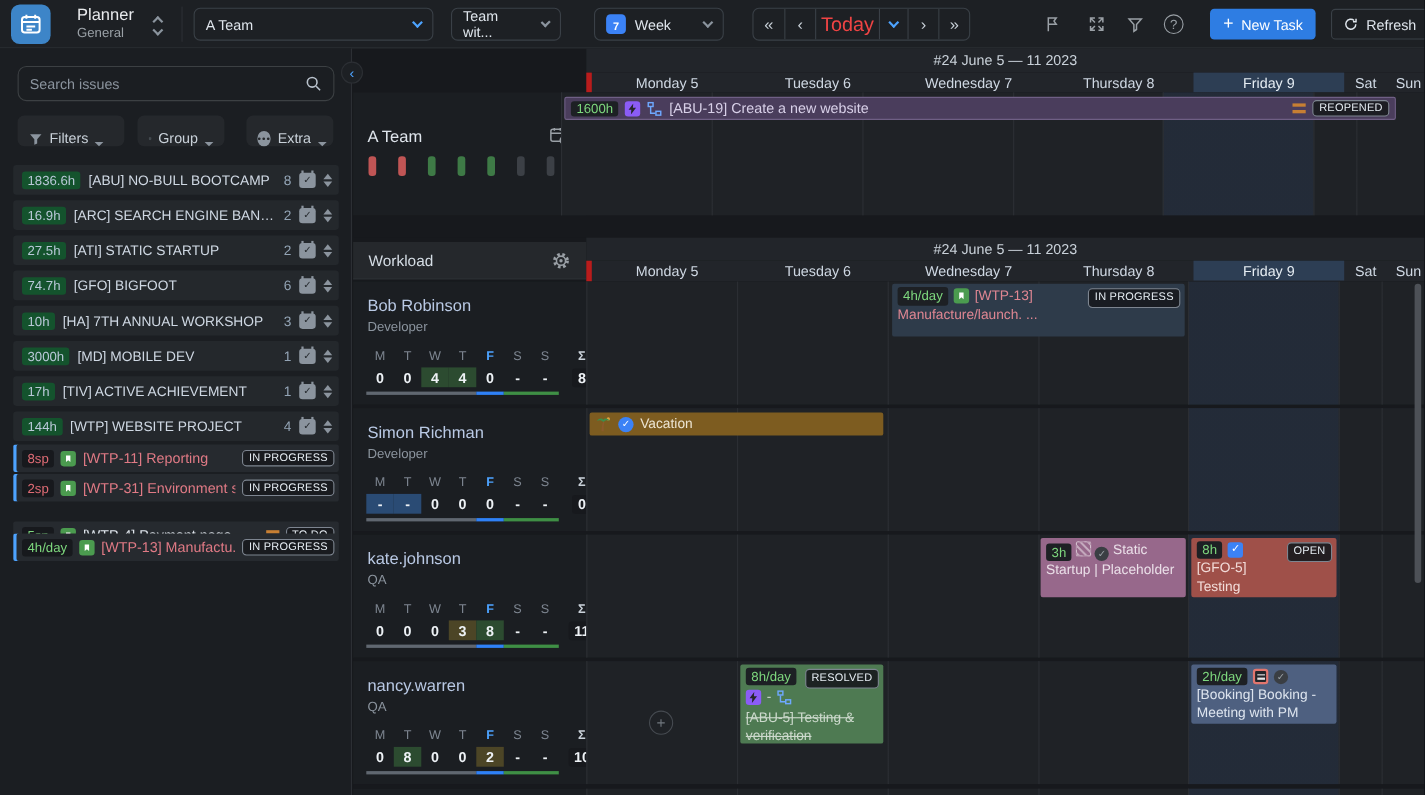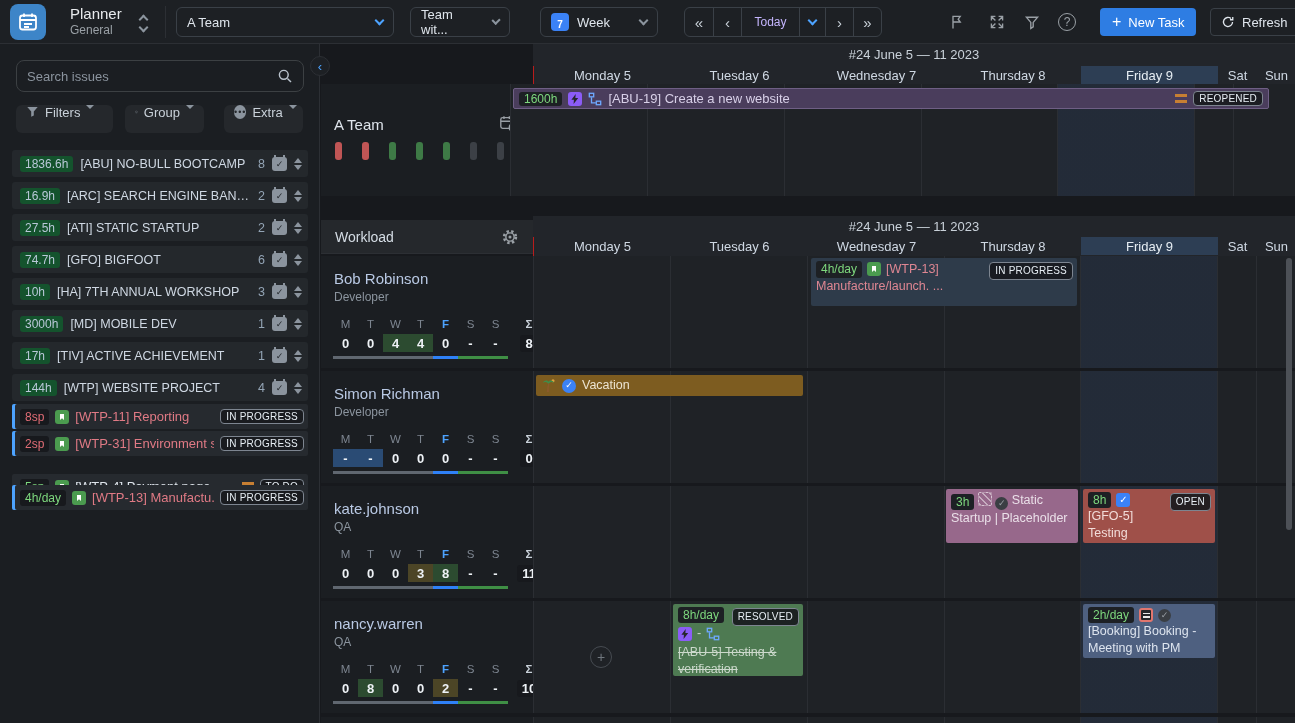"Today" div.cell { color: #c4b5fd -> #ef4444; font-size: 12px -> 18px }
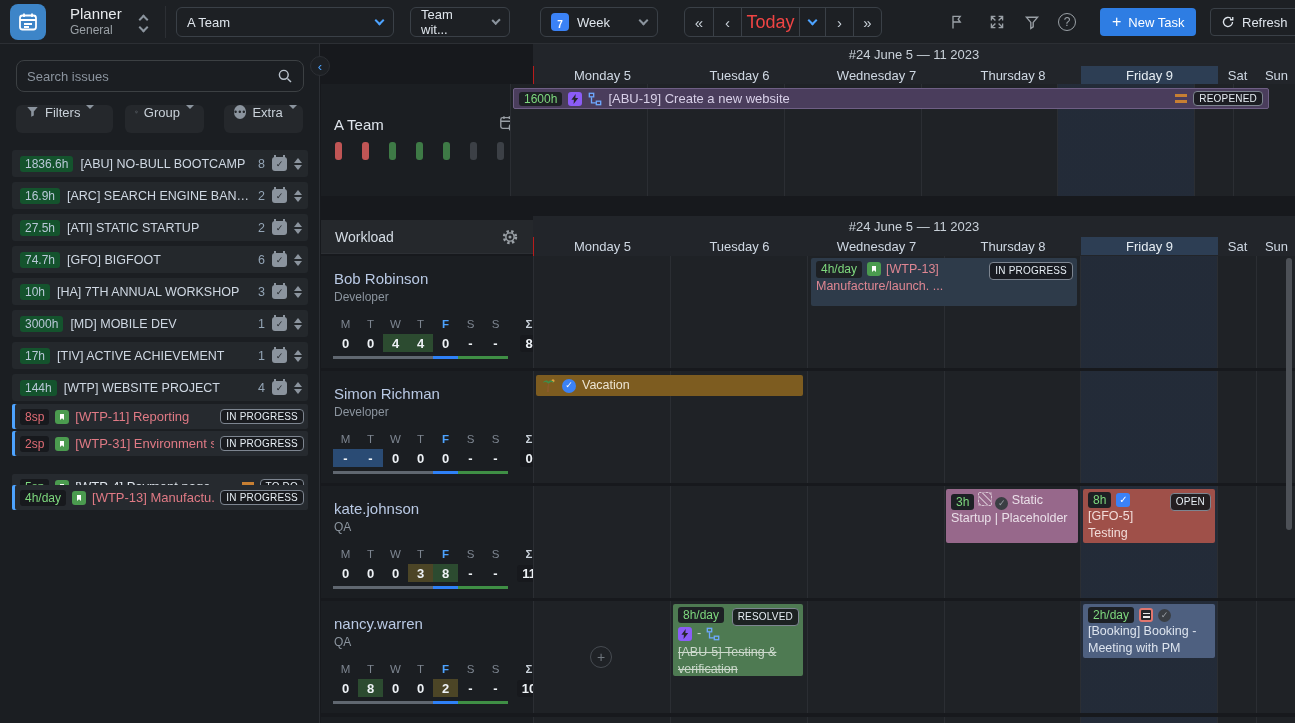"Monday 5" .dayhead { border-left: 1px solid #b91c1c -> 5px solid #b91c1c }
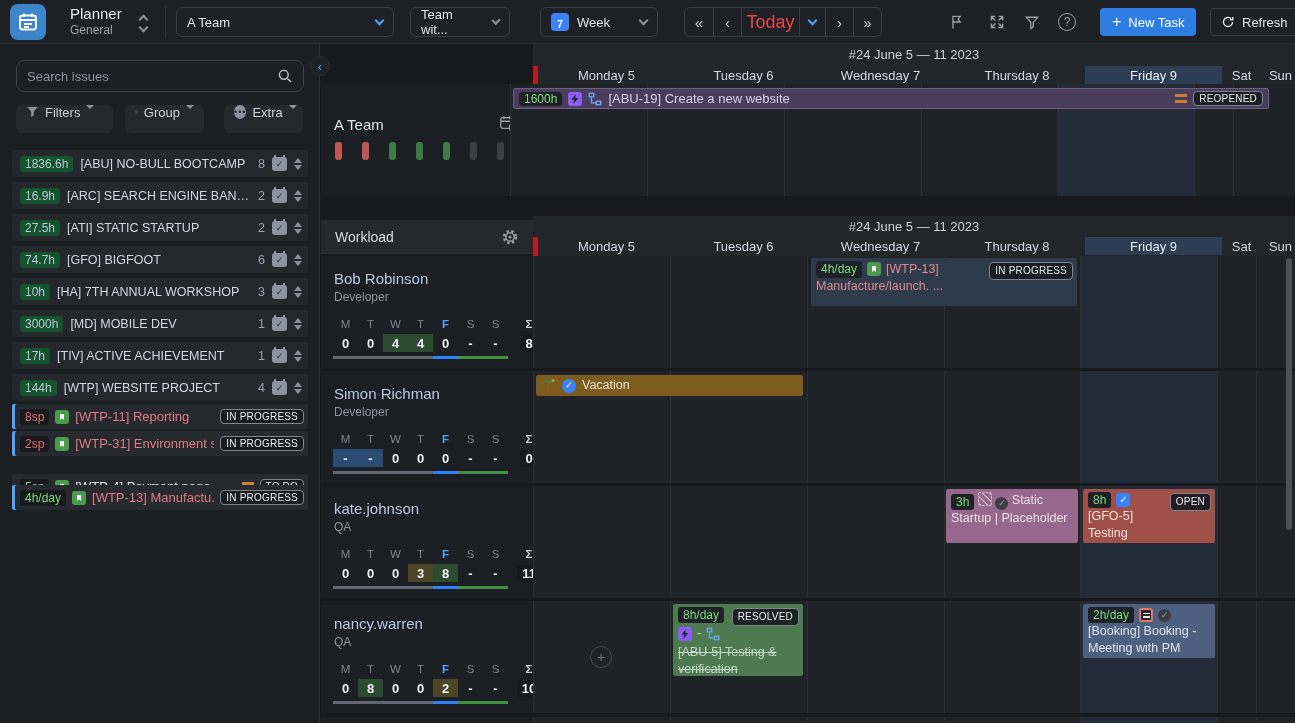"Filters" .fbtn { align-items: flex-start -> flex-end }
